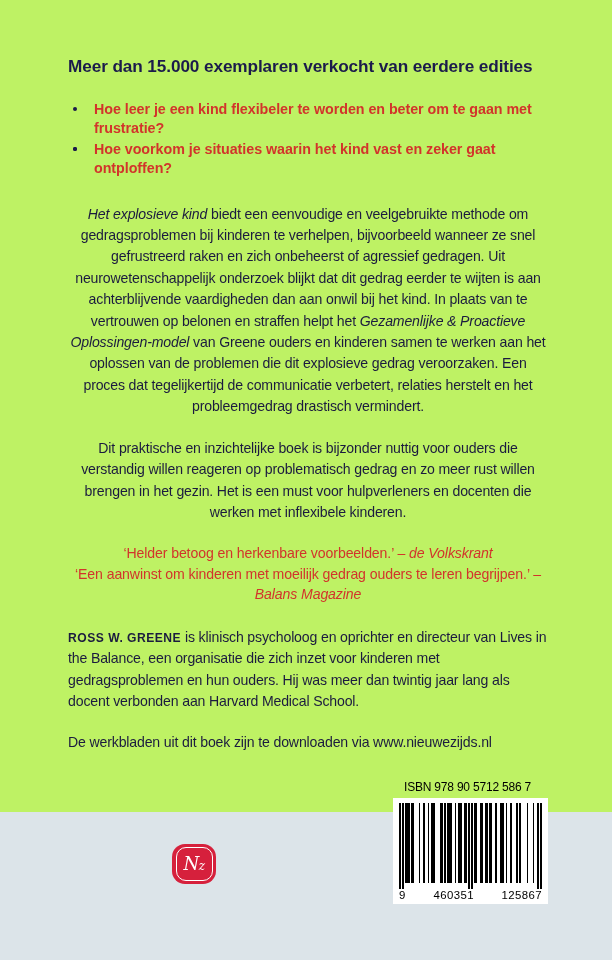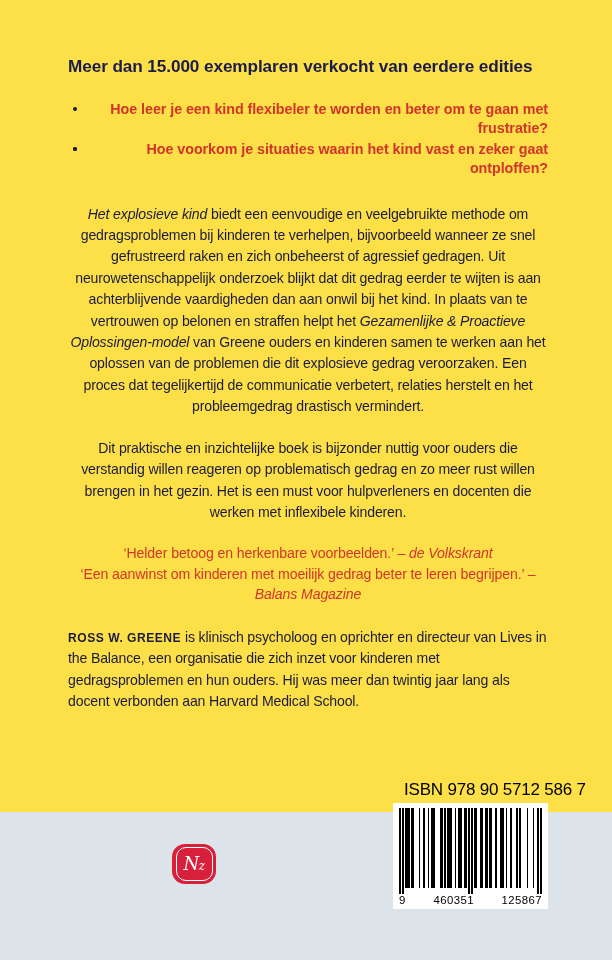"Meer dan 15.000 exemplaren verkocht" .cover { background: #fde047 -> #bef264 }
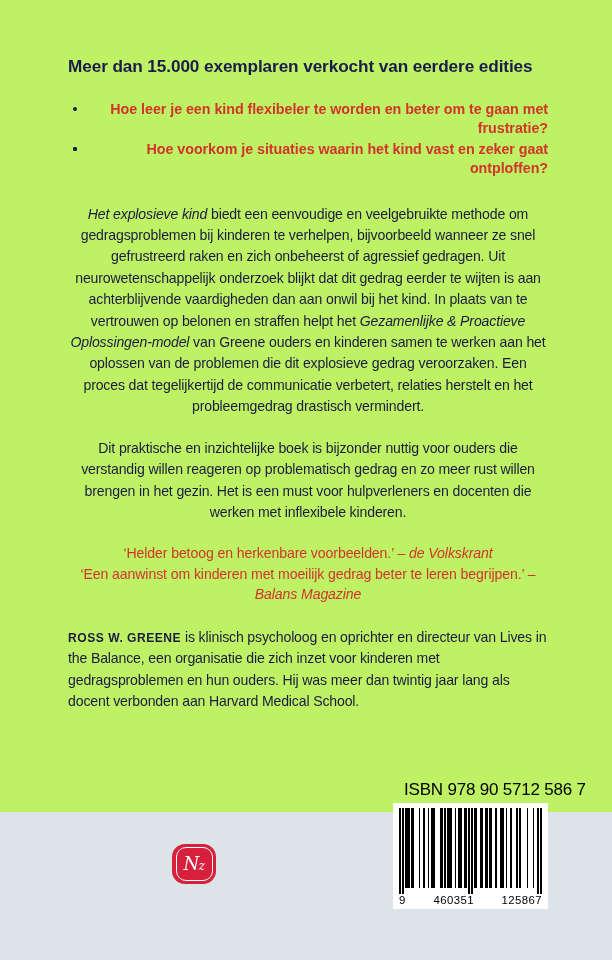"Hoe leer je een kind" .bullets { text-align: right -> none }
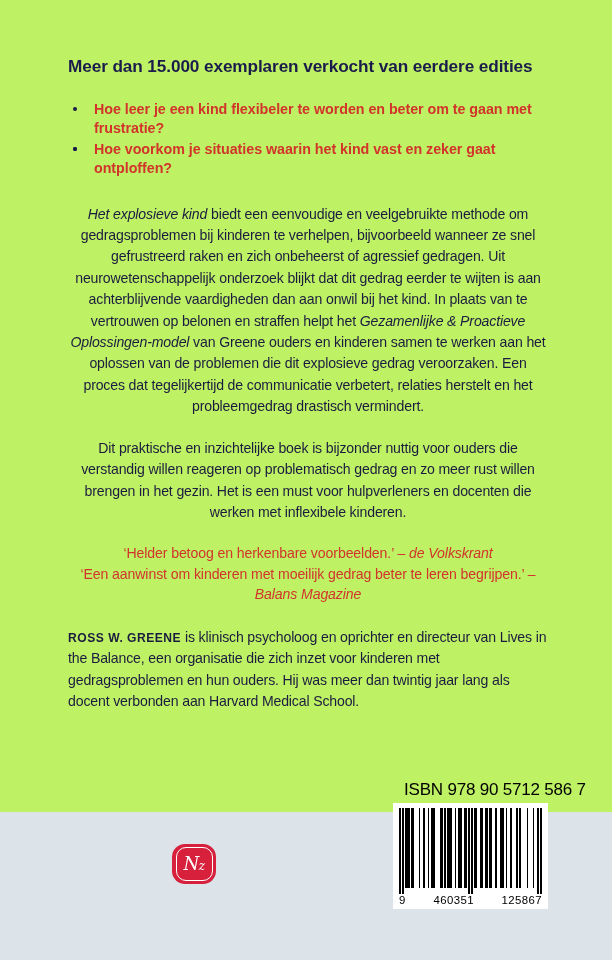"‘Een aanwinst om kinderen met" span { text: beter -> ouders }
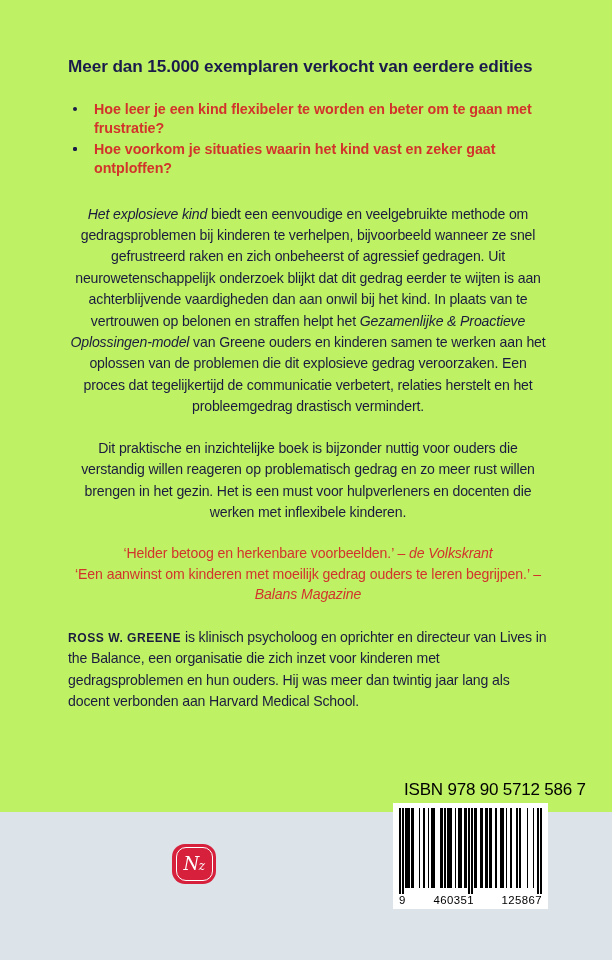"De werkbladen uit dit boek" p.download { html: none -> <p>De werkbladen uit dit boek zijn te downloaden via www.nieuwezijds.nl</p> }
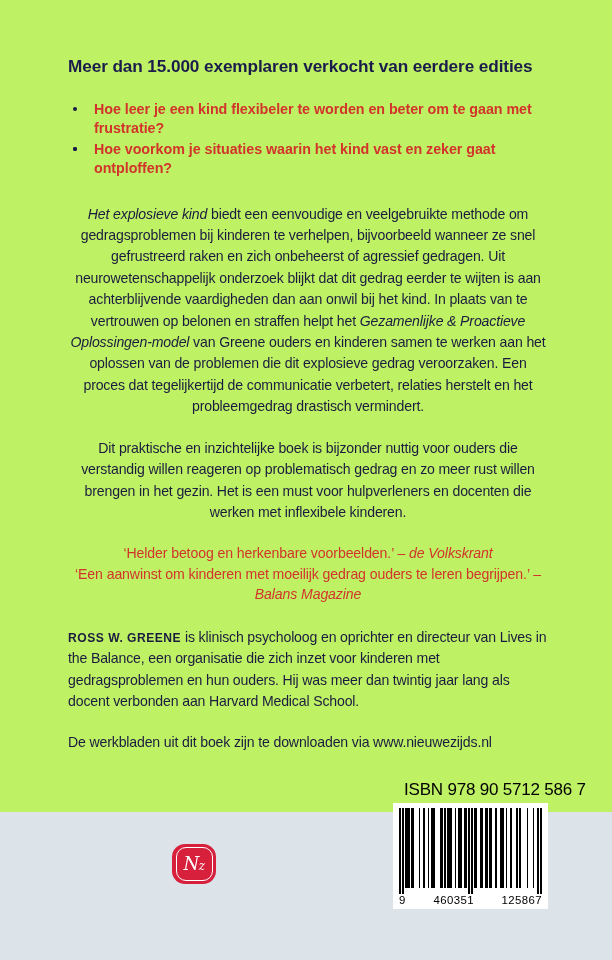"ISBN 978 90 5712 586" .isbn-text { font-size: 17px -> 12px }
